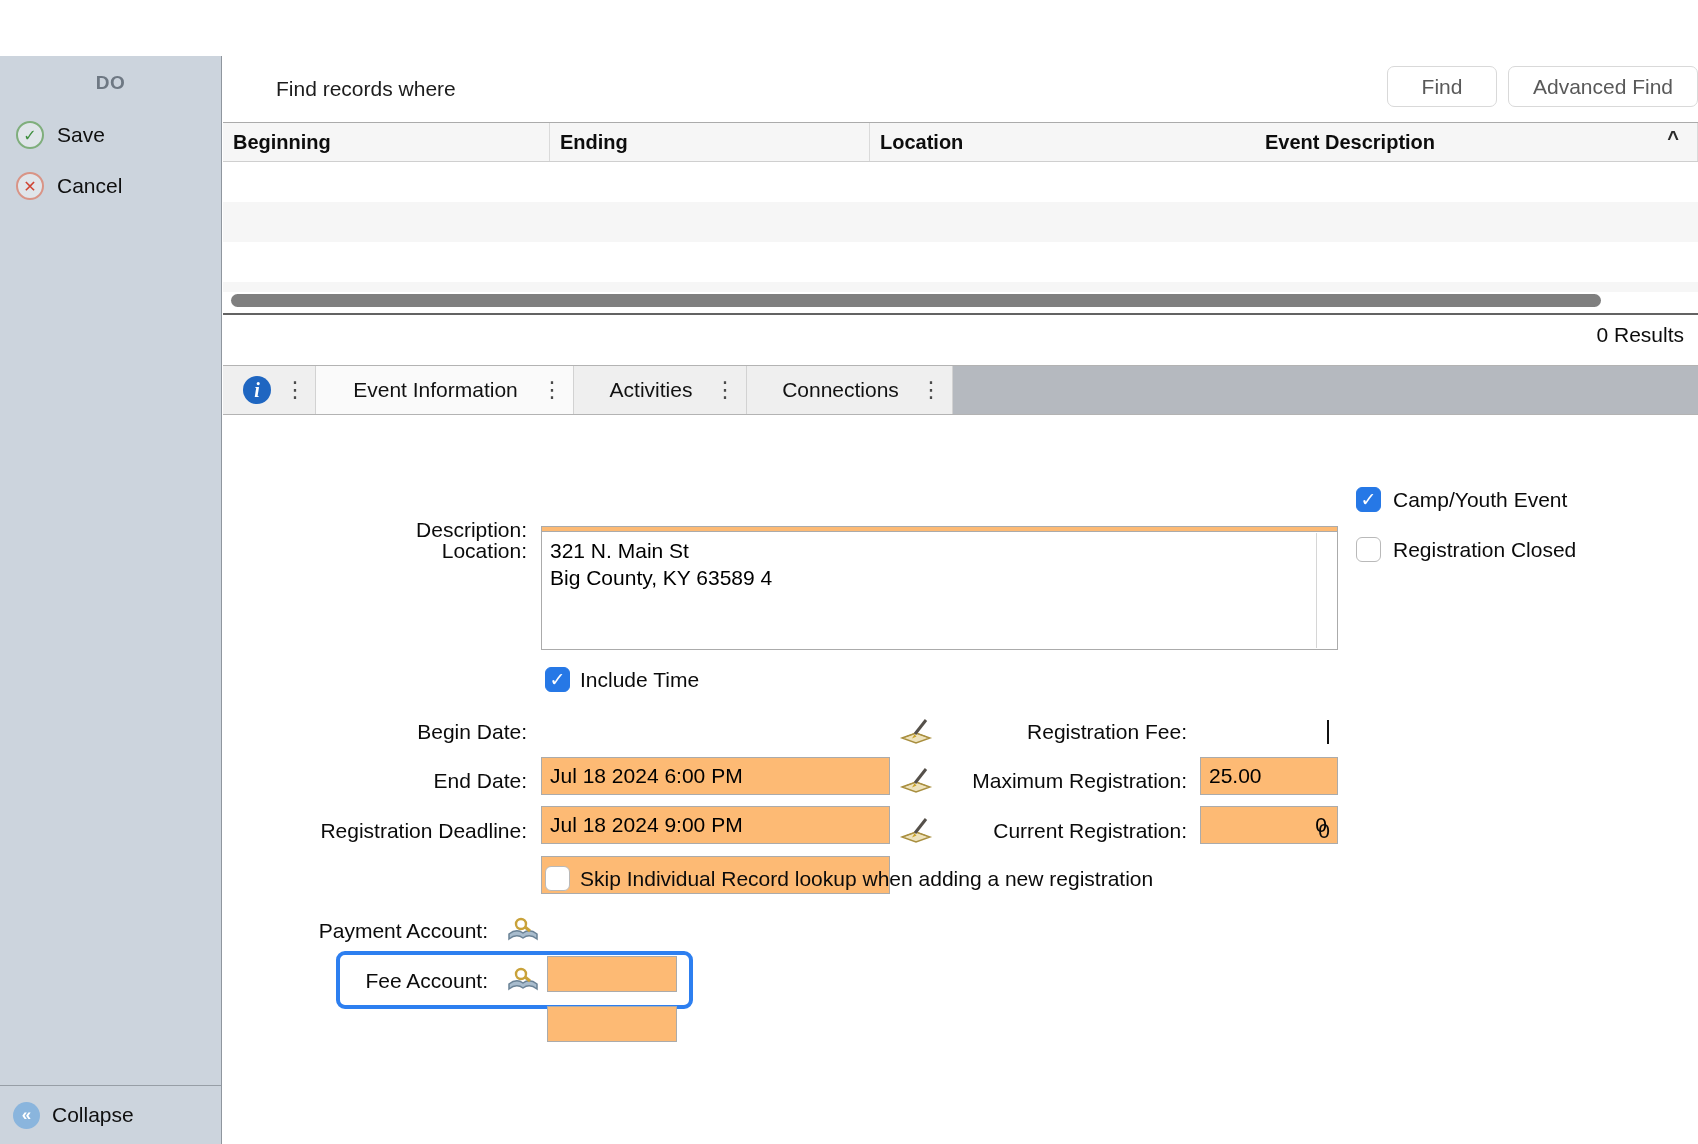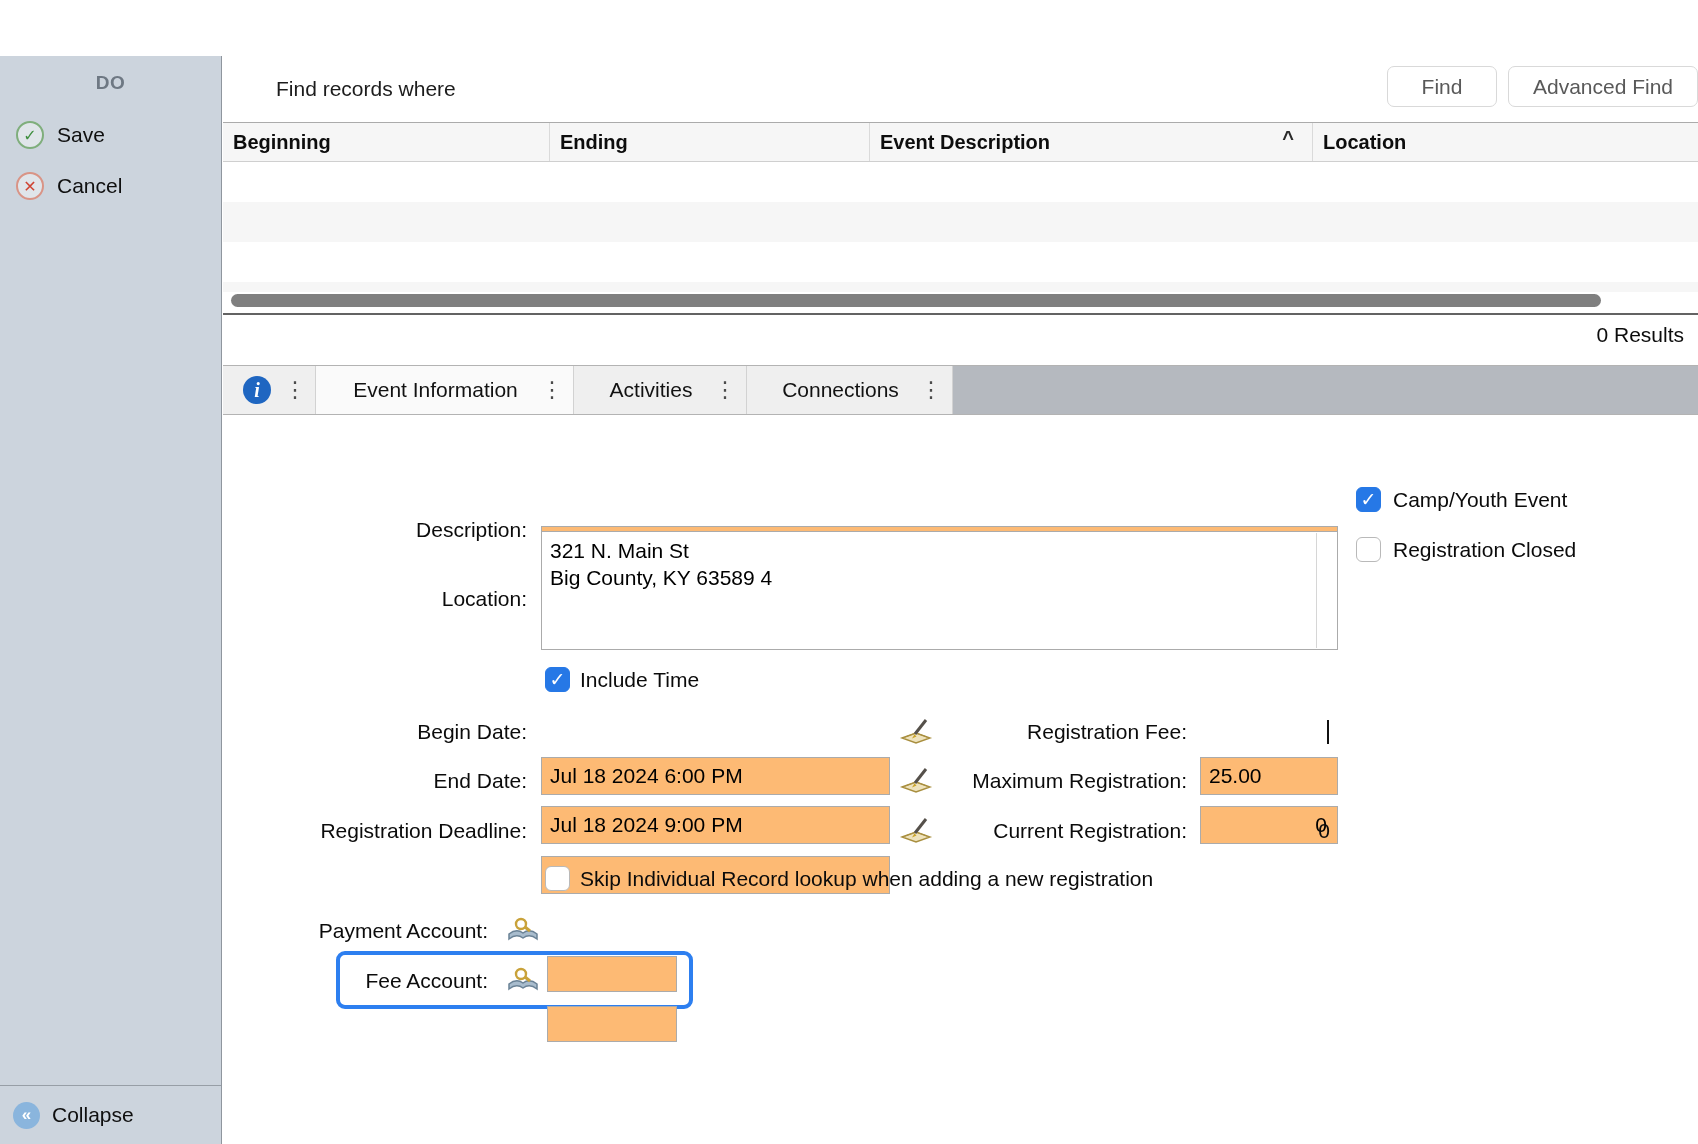"Event Description" div.th { order: before "Location" -> after "Location" }
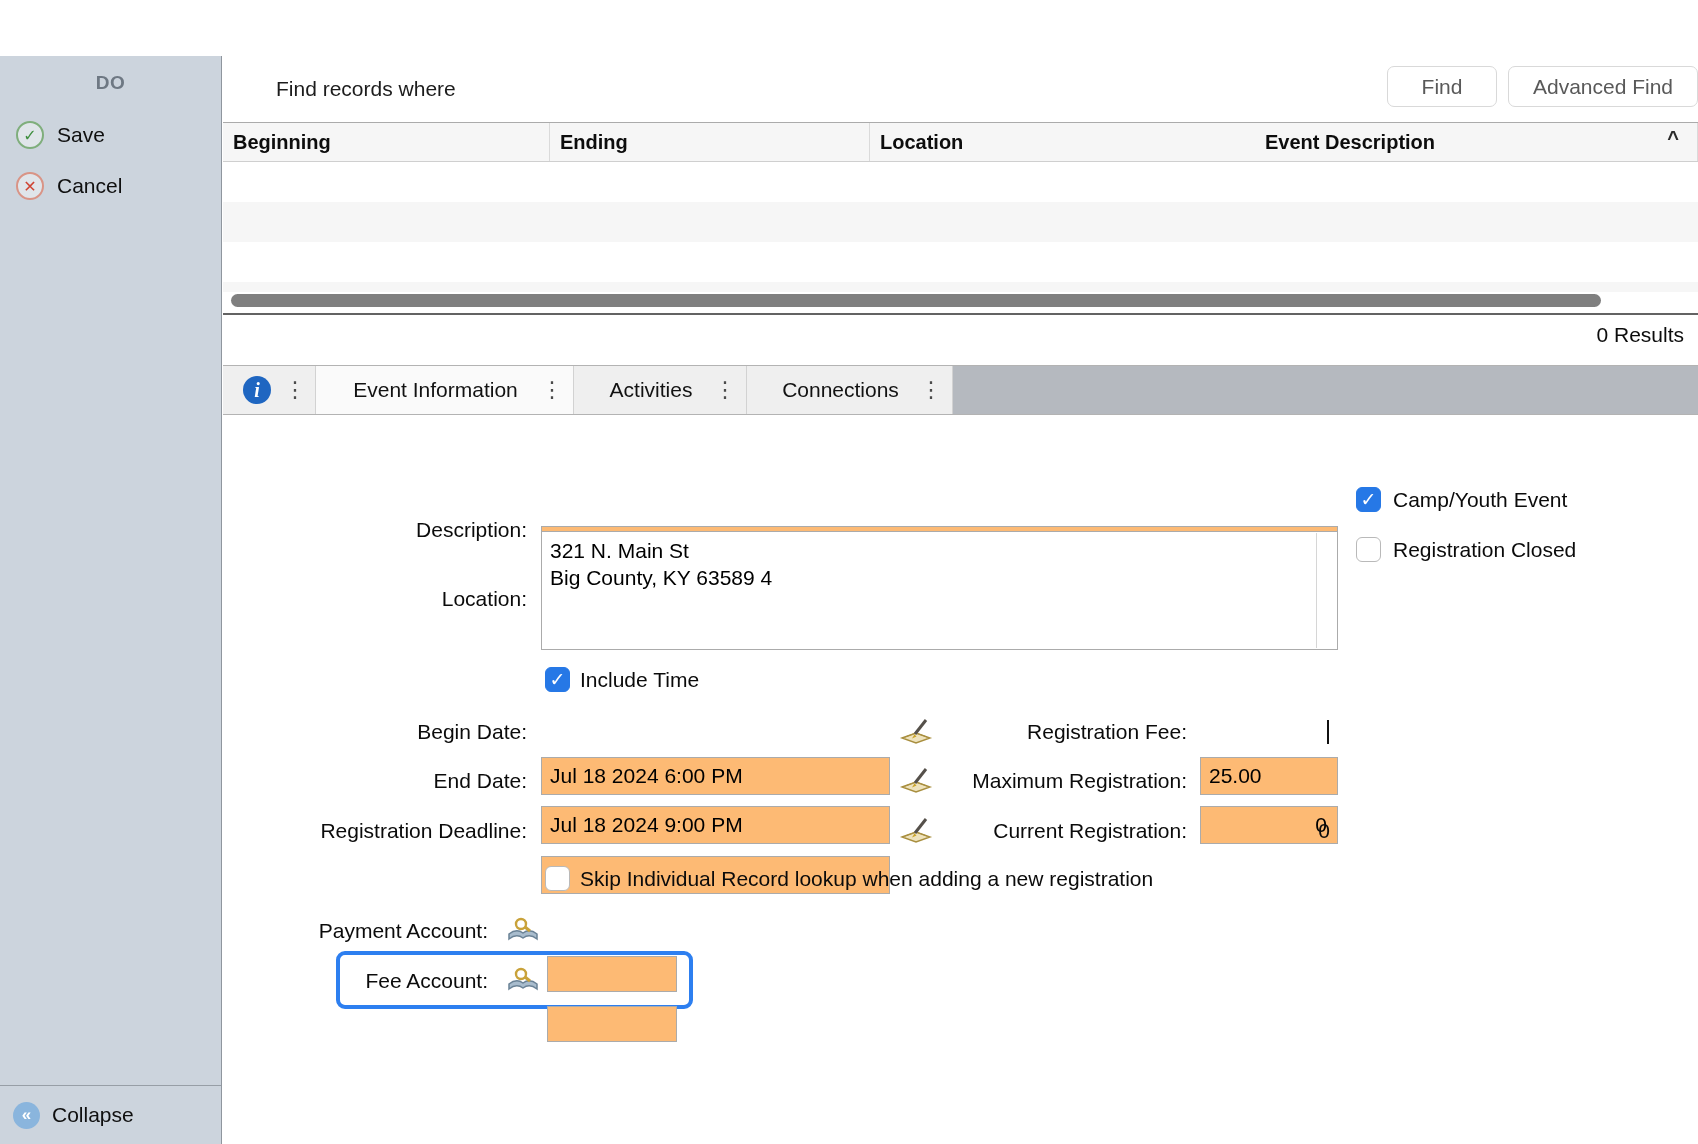"Location:" div.form-label { margin-top: 48px -> none }
